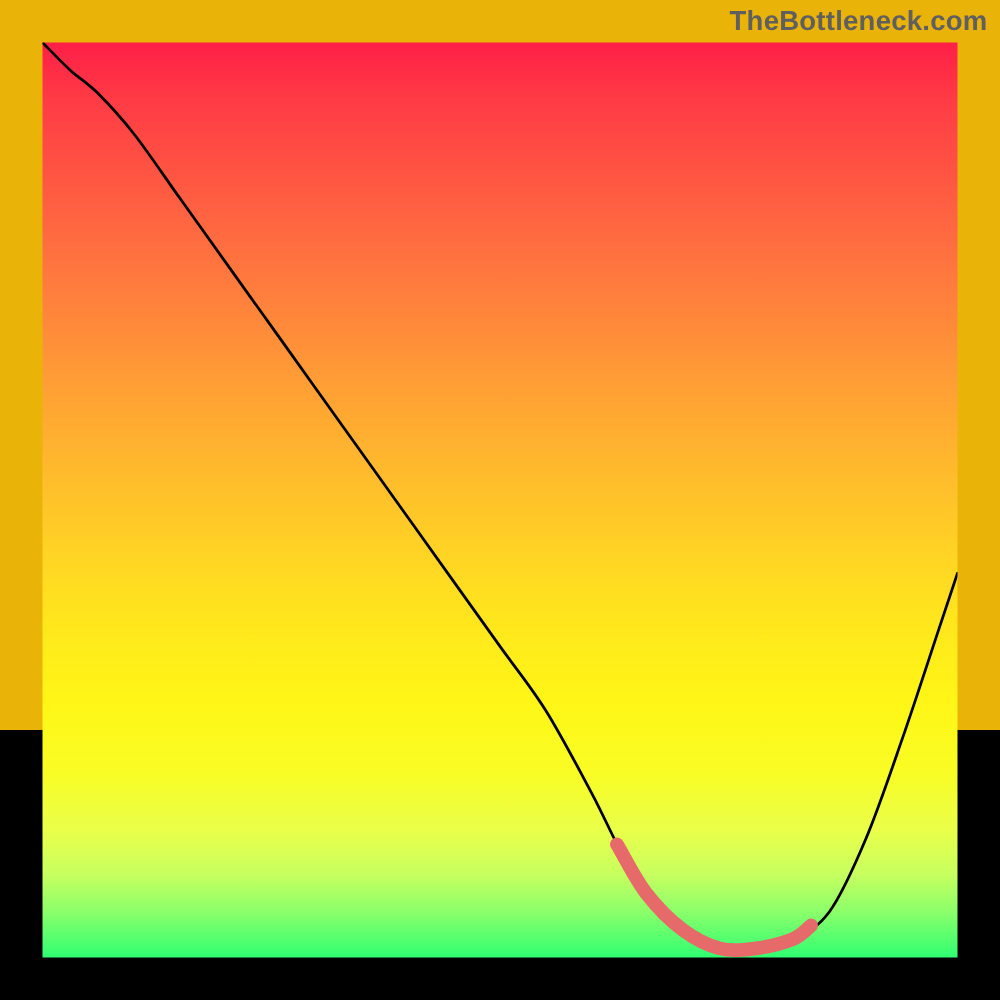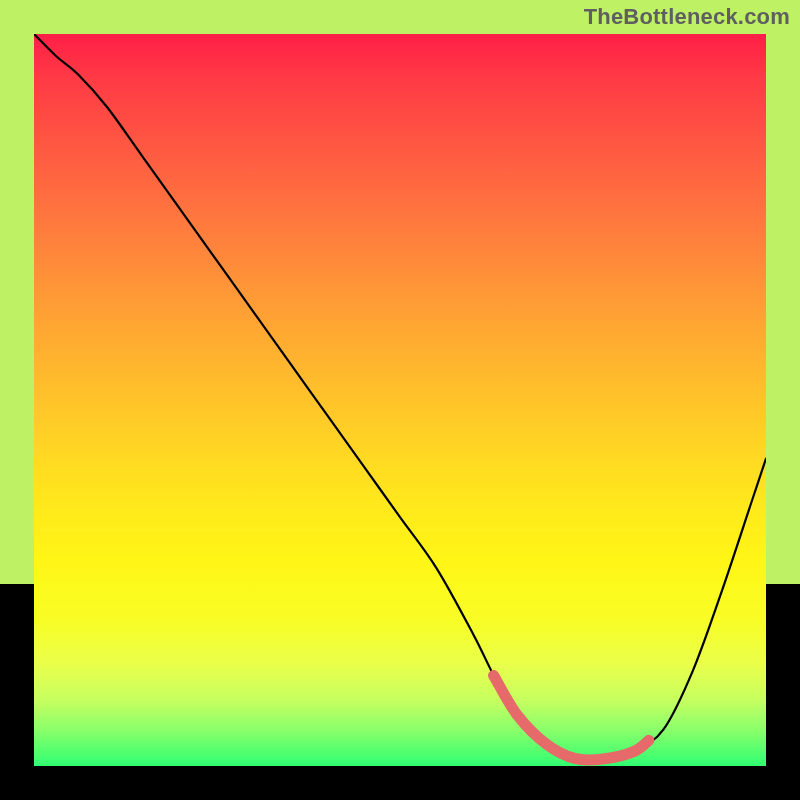"TheBottleneck.com" .frame { background: #bef264 -> #eab308 }
